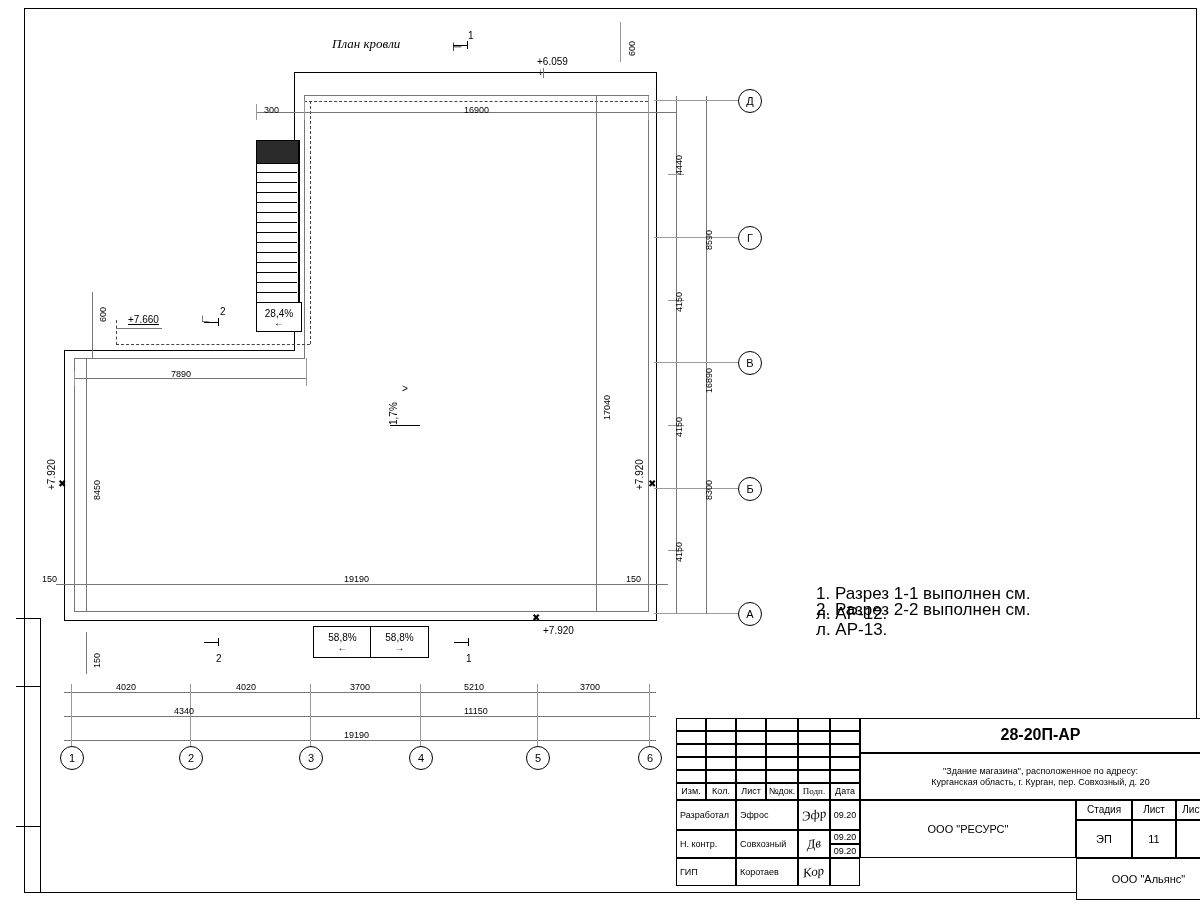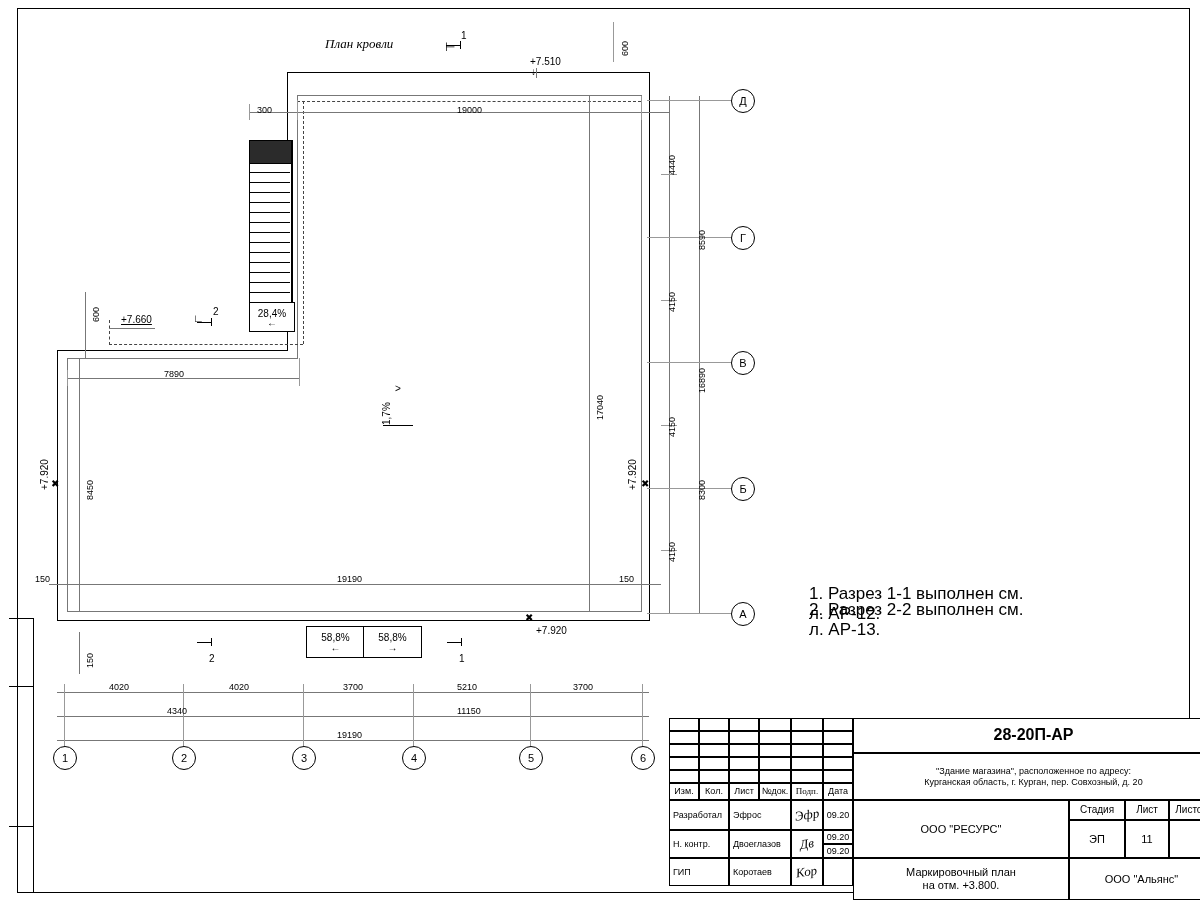"План кровли" #sheet { left: 9px -> 16px }
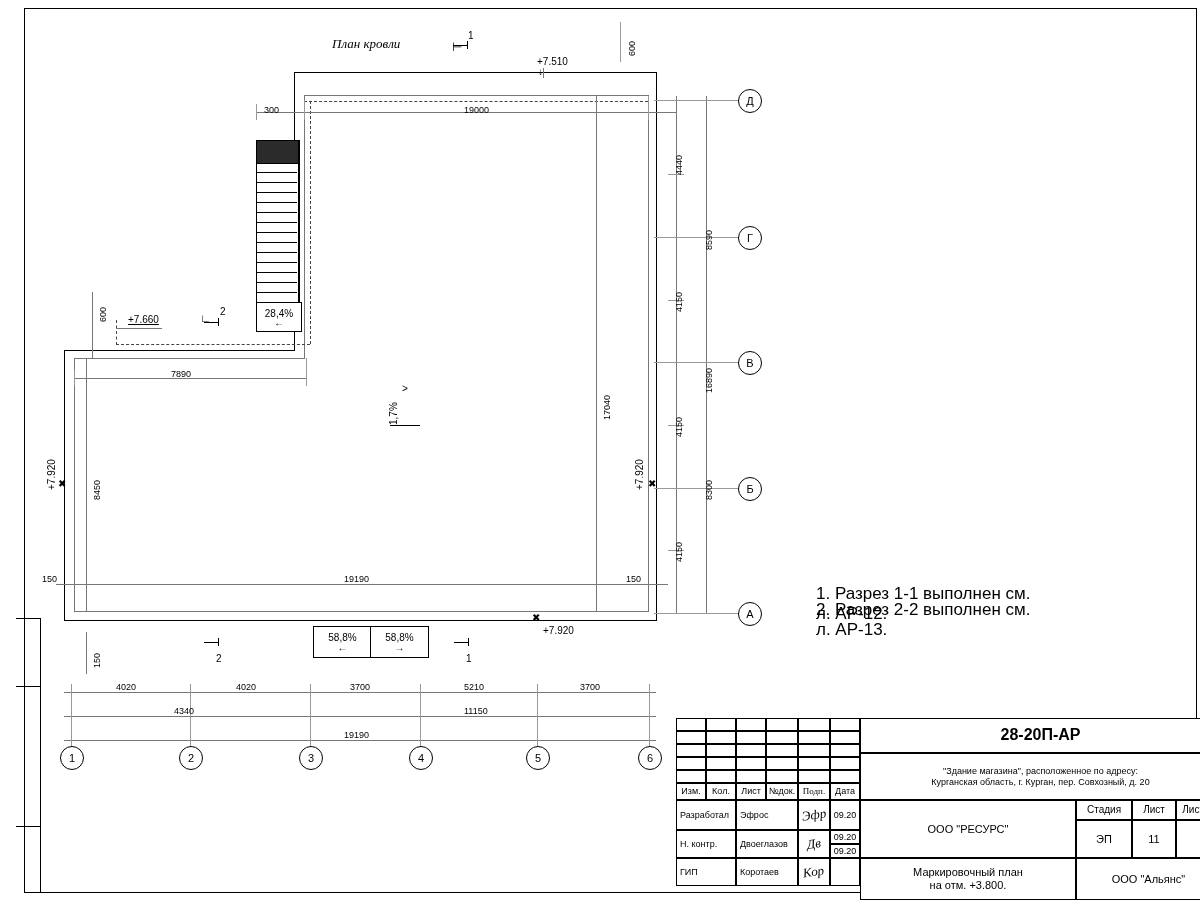"+7.510" div.txt { text: +7.510 -> +6.059 }
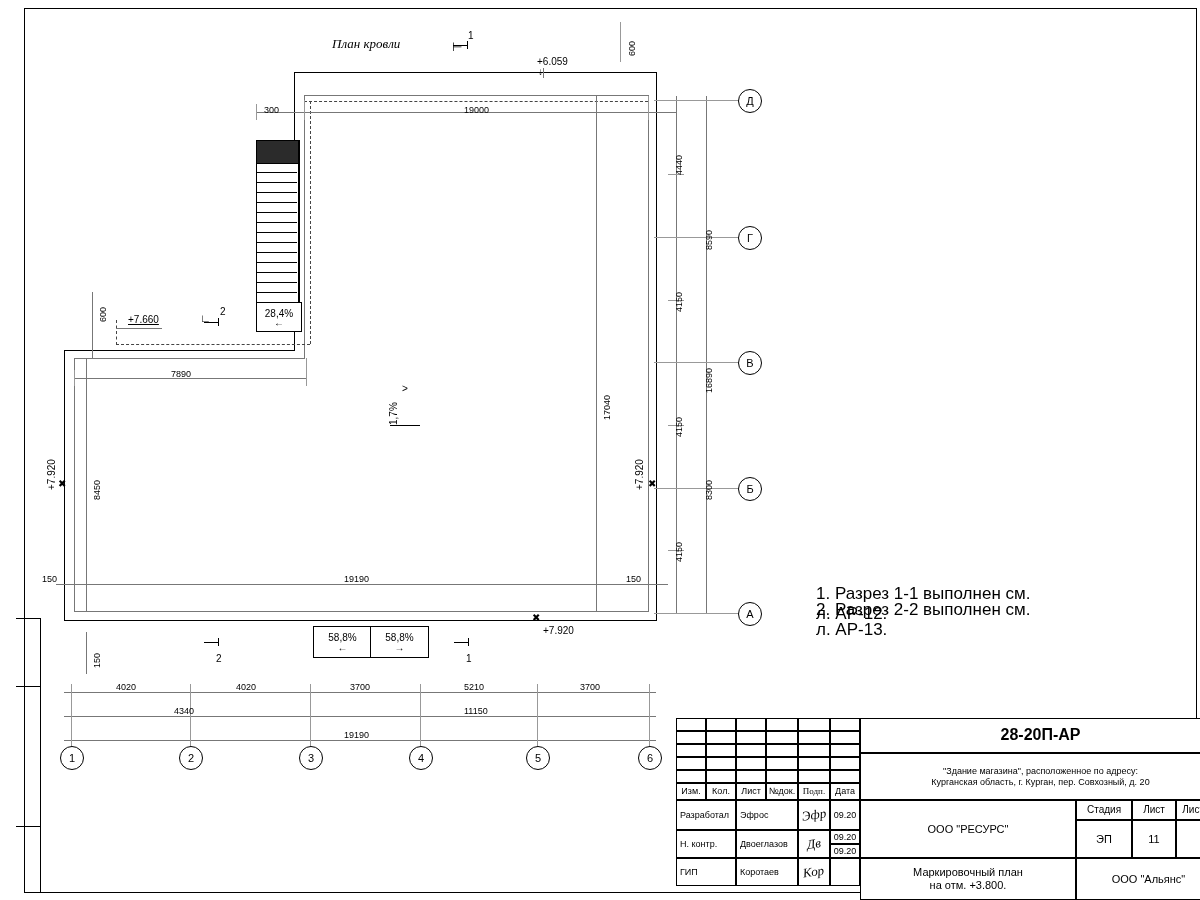"19000" div.txt { text: 19000 -> 16900 }
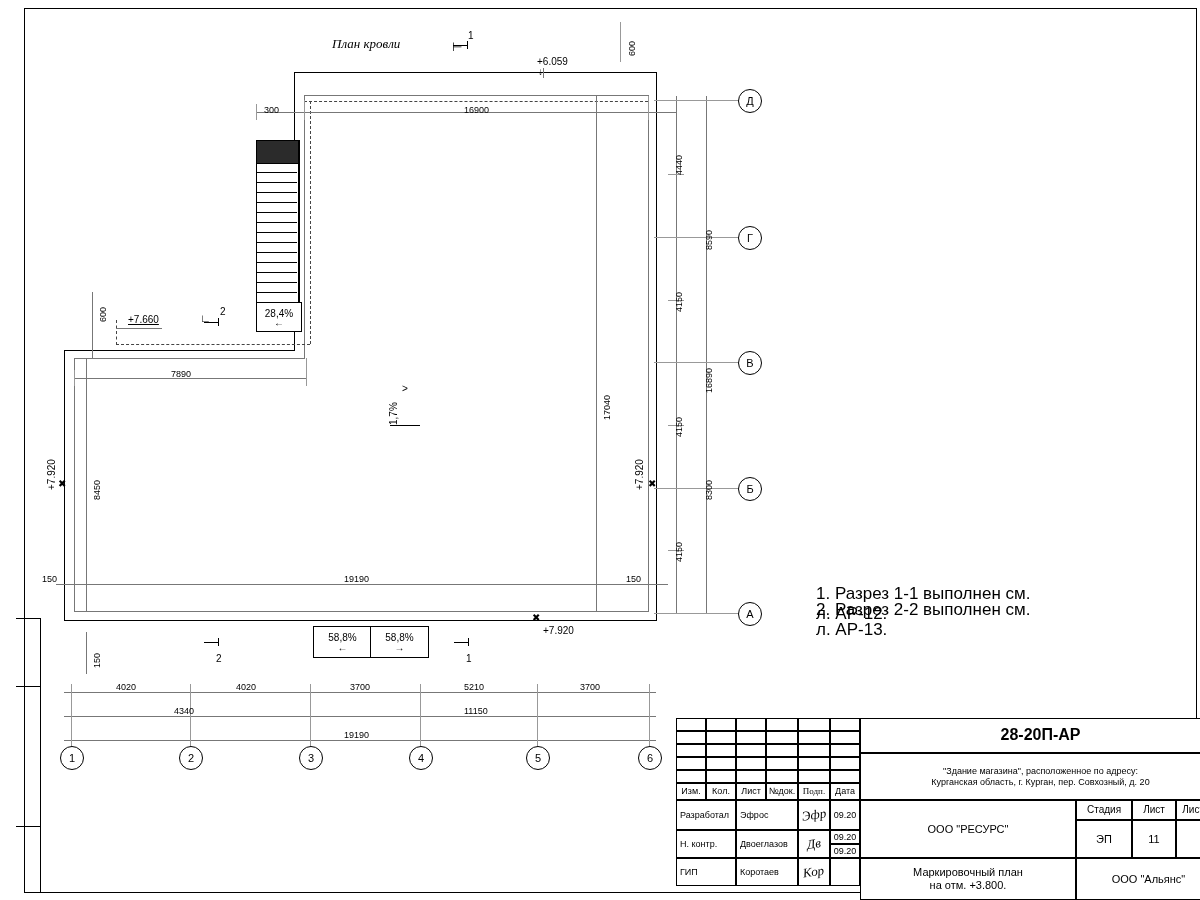"Двоеглазов" div.c { text: Двоеглазов -> Совхозный }
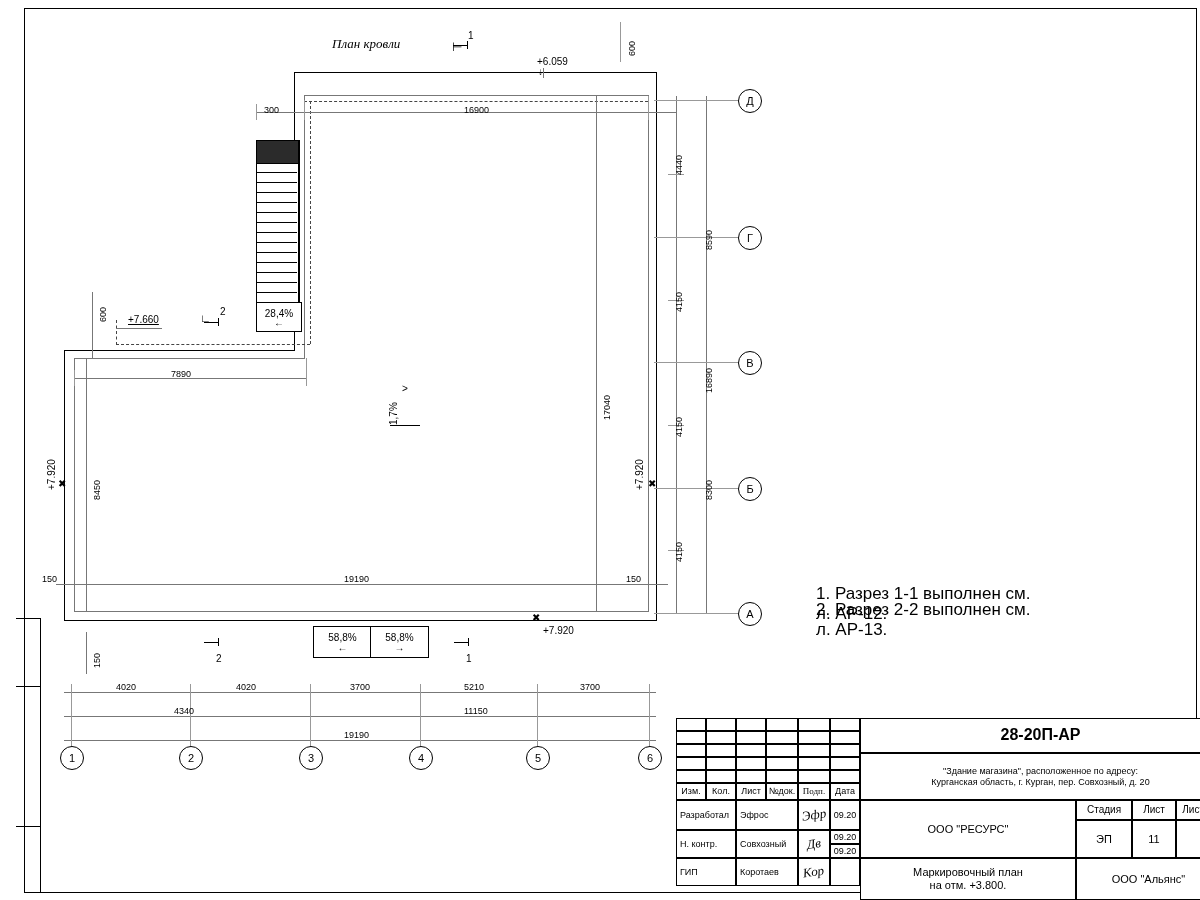"Маркировочный план" div.c { html: <div> <span>Маркировочный план</span> <span>на отм. +3.800.</span> </div> -> none }
